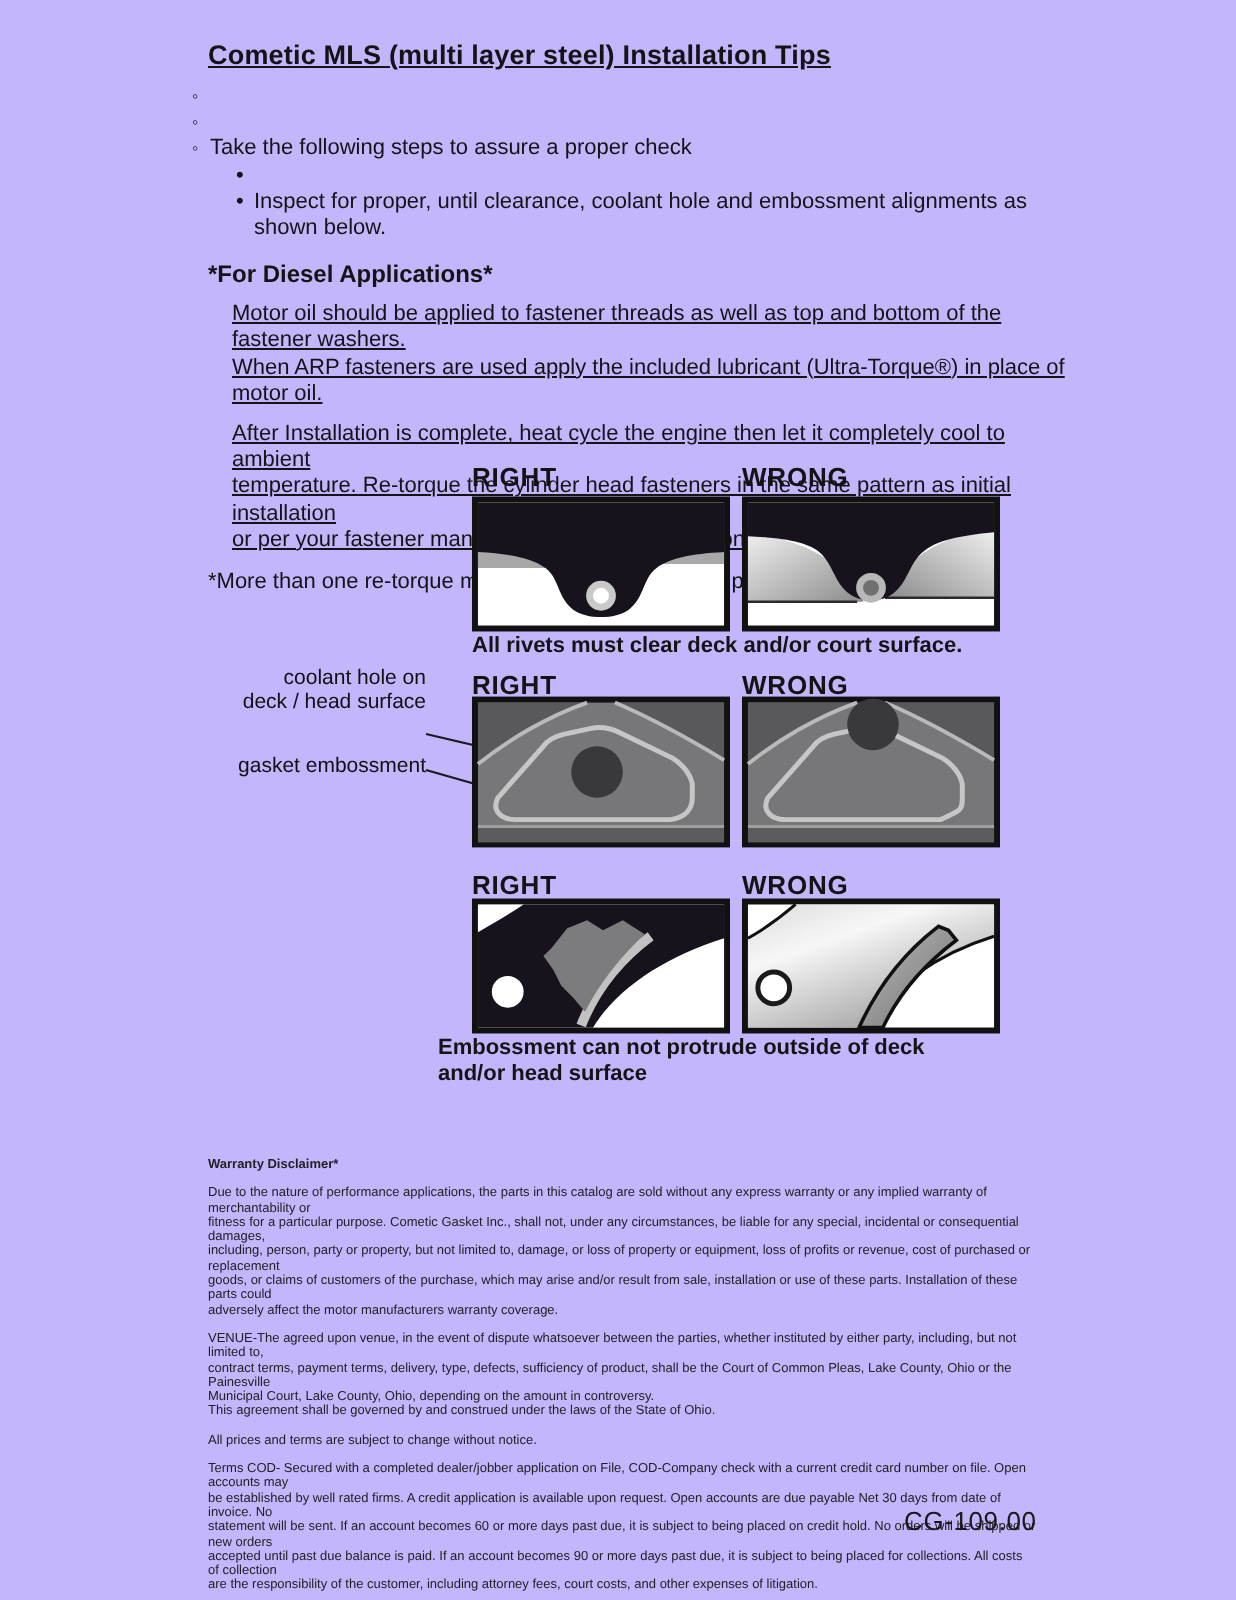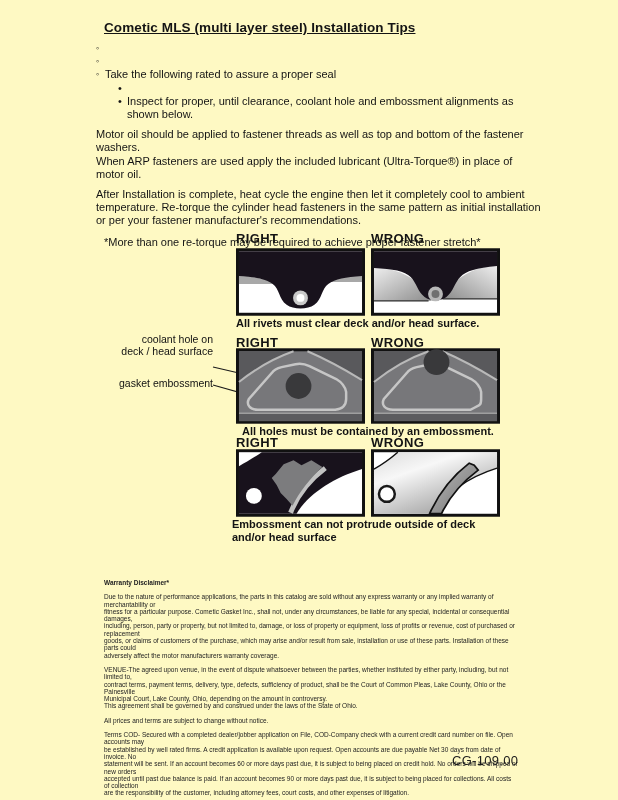"Cometic MLS (multi layer steel)" .page { background: #fef9c3 -> #c4b5fd }
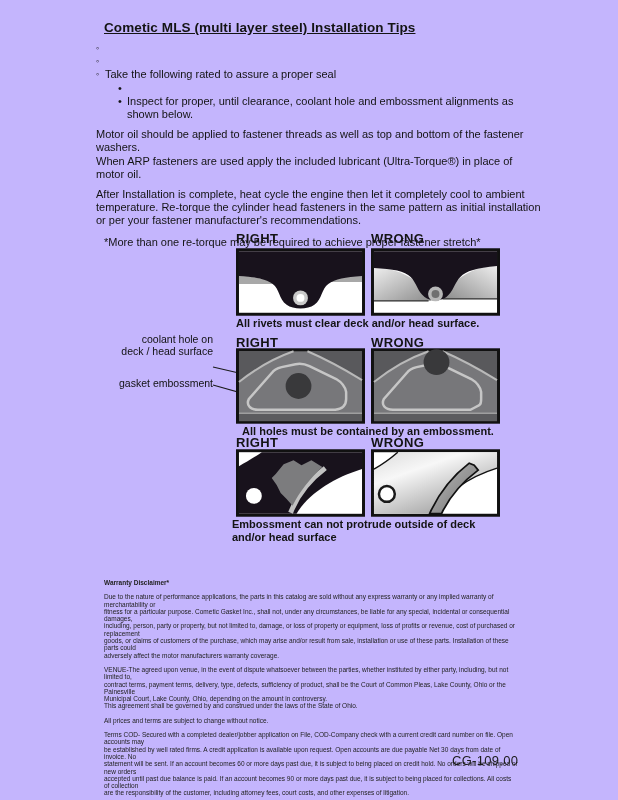"Take the following rated to" span { text: rated to assure a proper seal -> steps to assure a proper check }
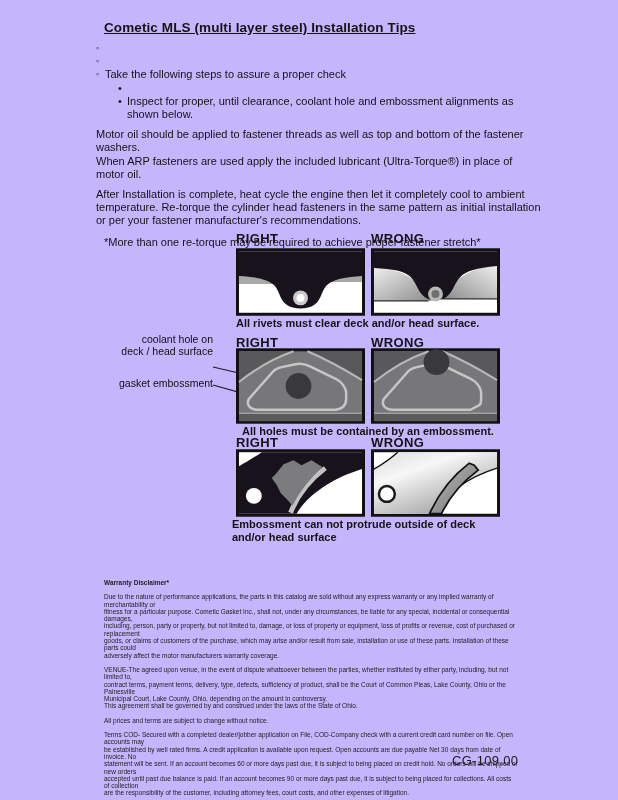"*For Diesel Applications*" div.diesel-heading { html: none -> <div>*For Diesel Applications*</div> }
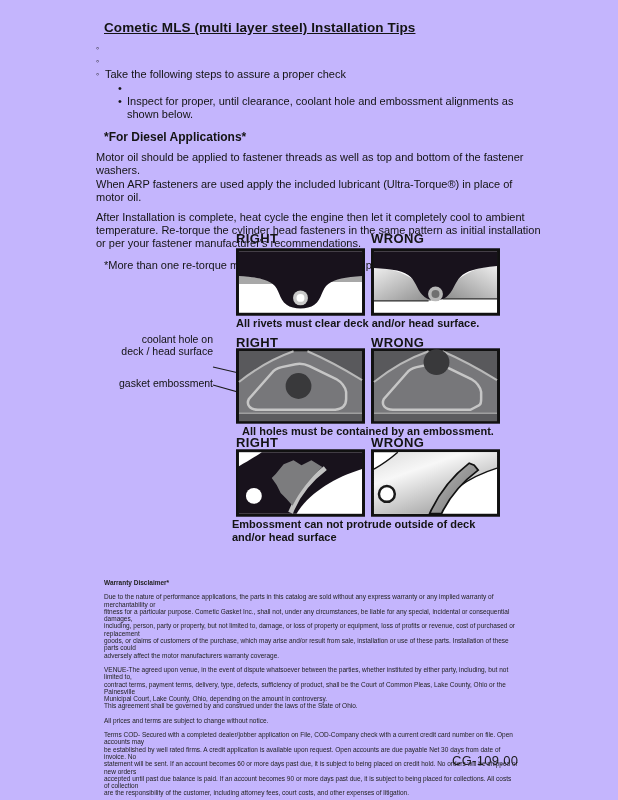"Motor oil should be applied" .body-p { margin: 7px 0 0 0 -> 7px 0 0 20px; text-decoration: none -> underline }
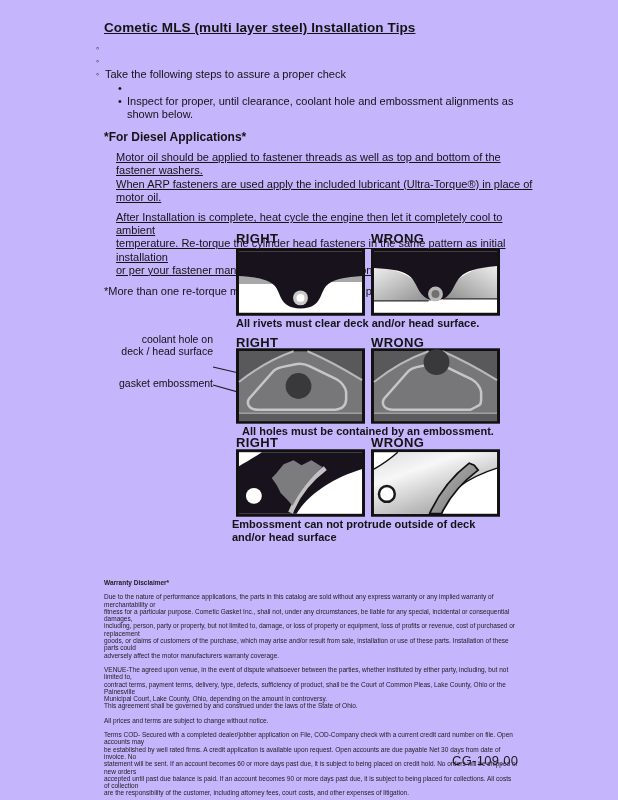"All rivets must clear deck" div.fig-caption { text: head -> court }
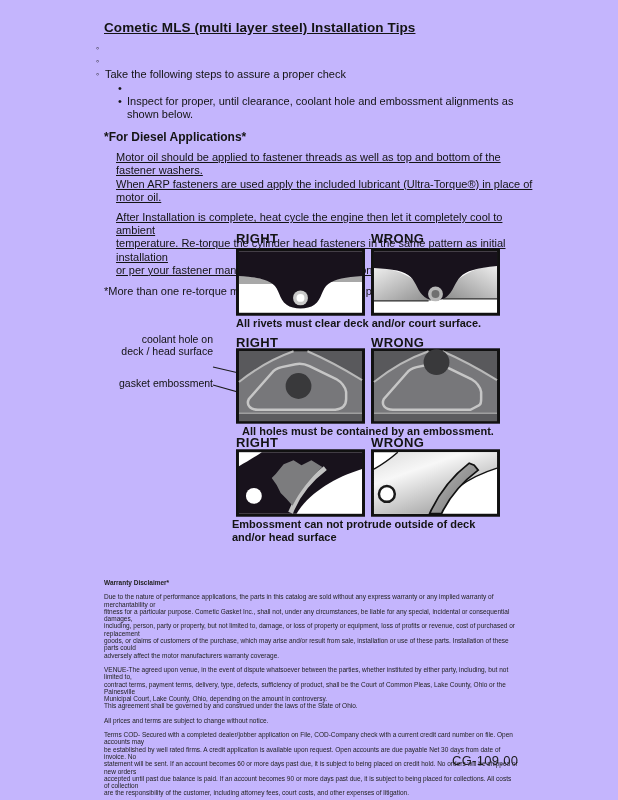"All holes must be contained" div.fig-caption { html: <div>All holes must be contained by an embossment.</div> -> none }
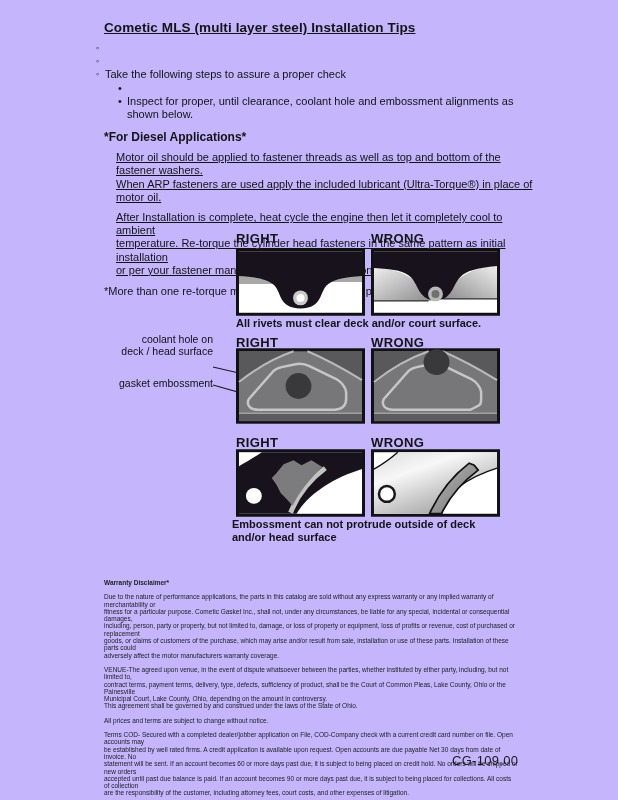"Embossment can not protrude outside" div.fig-caption { left: 232px -> 219px }
